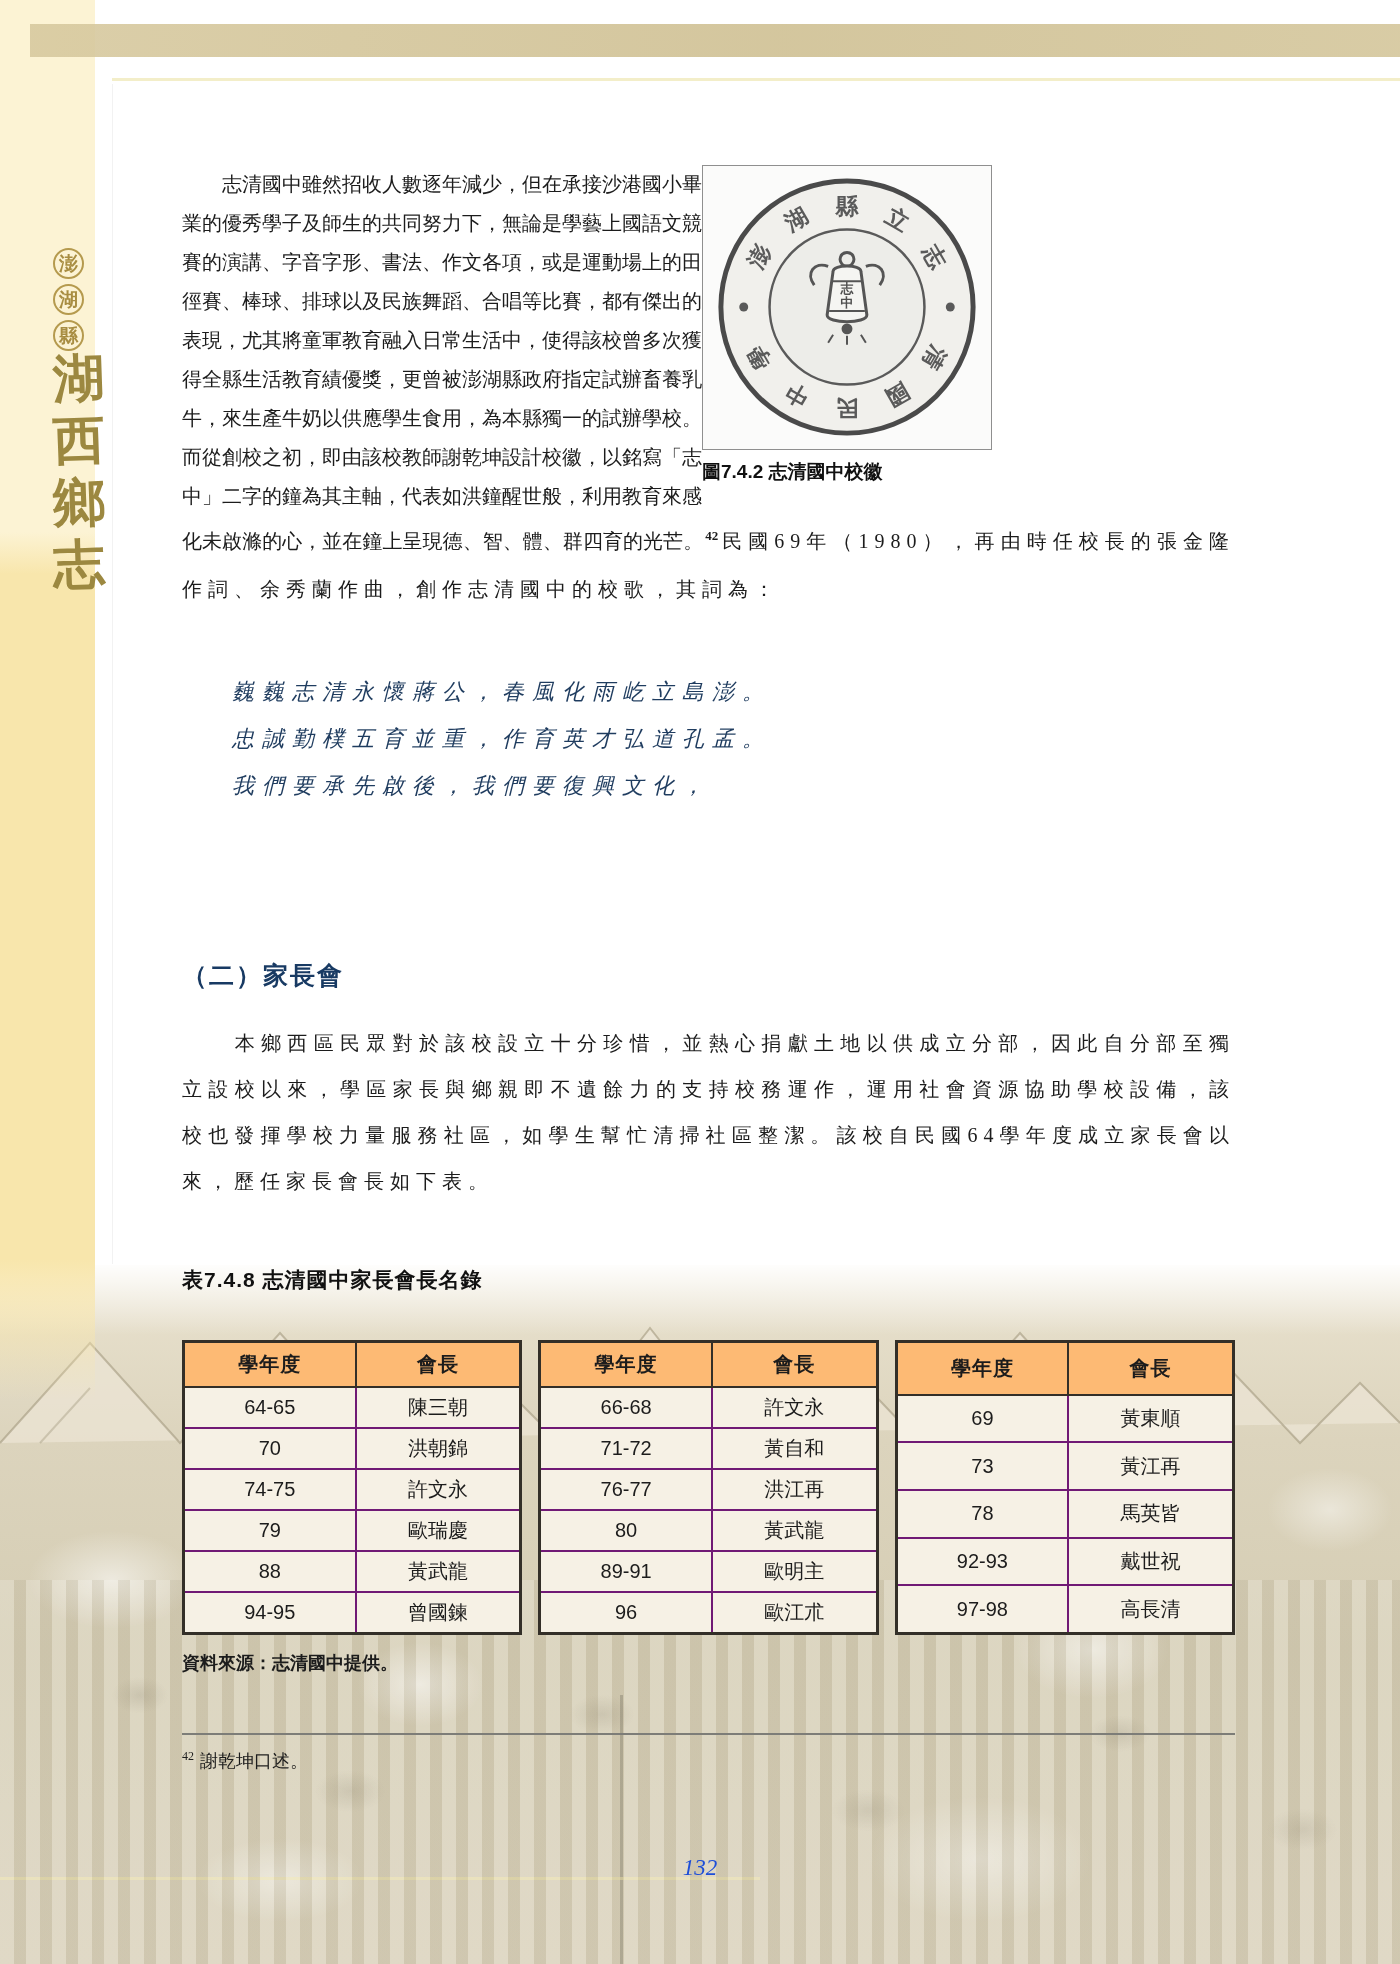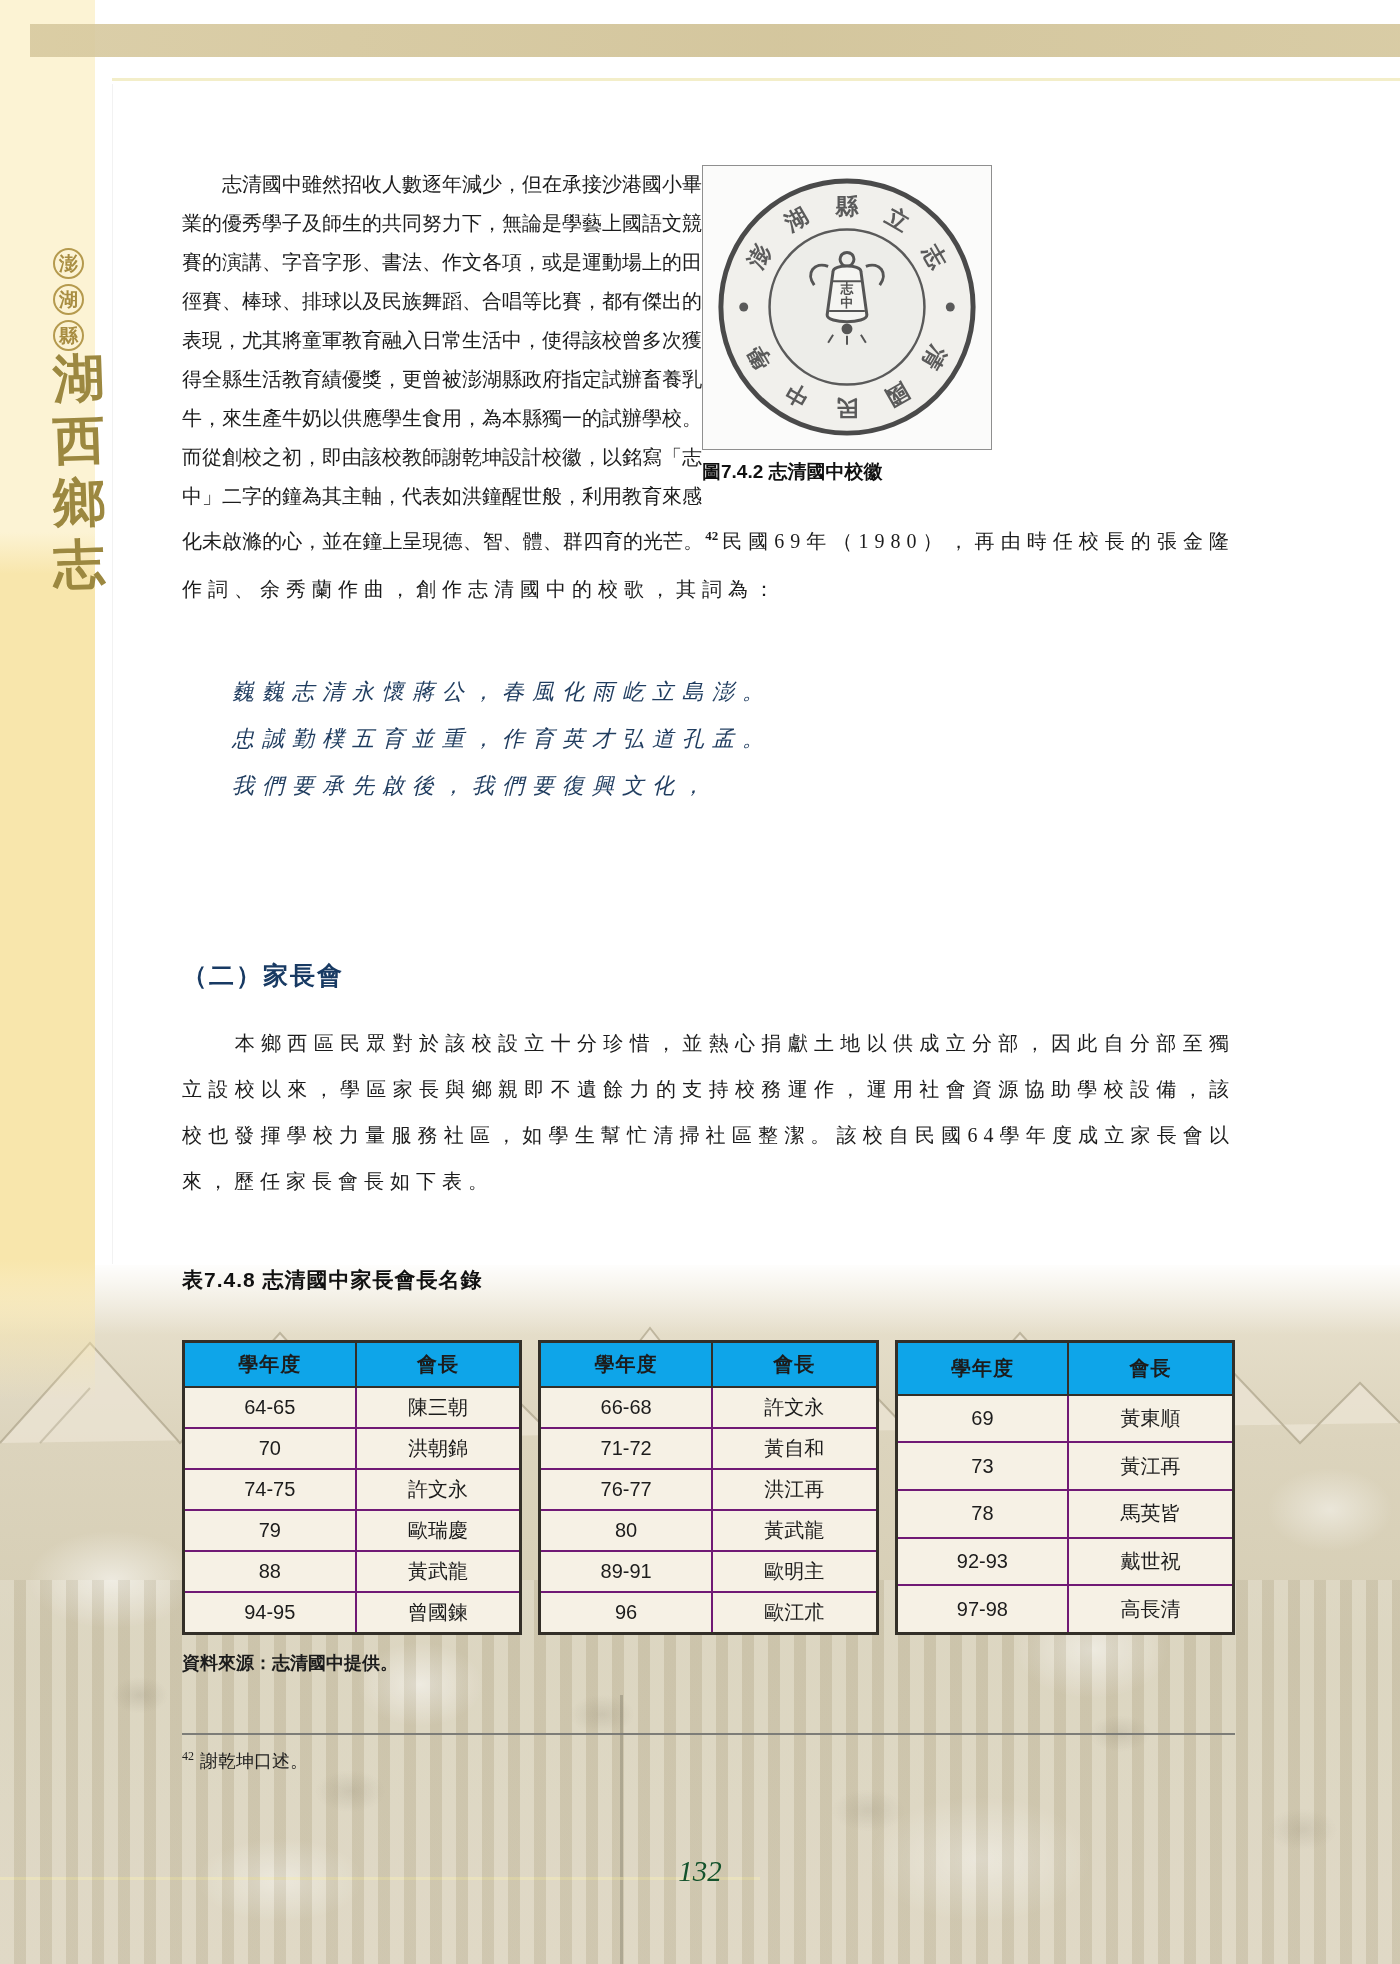"學年度" table.chair th { background: #0ea5e9 -> #fdba74 }
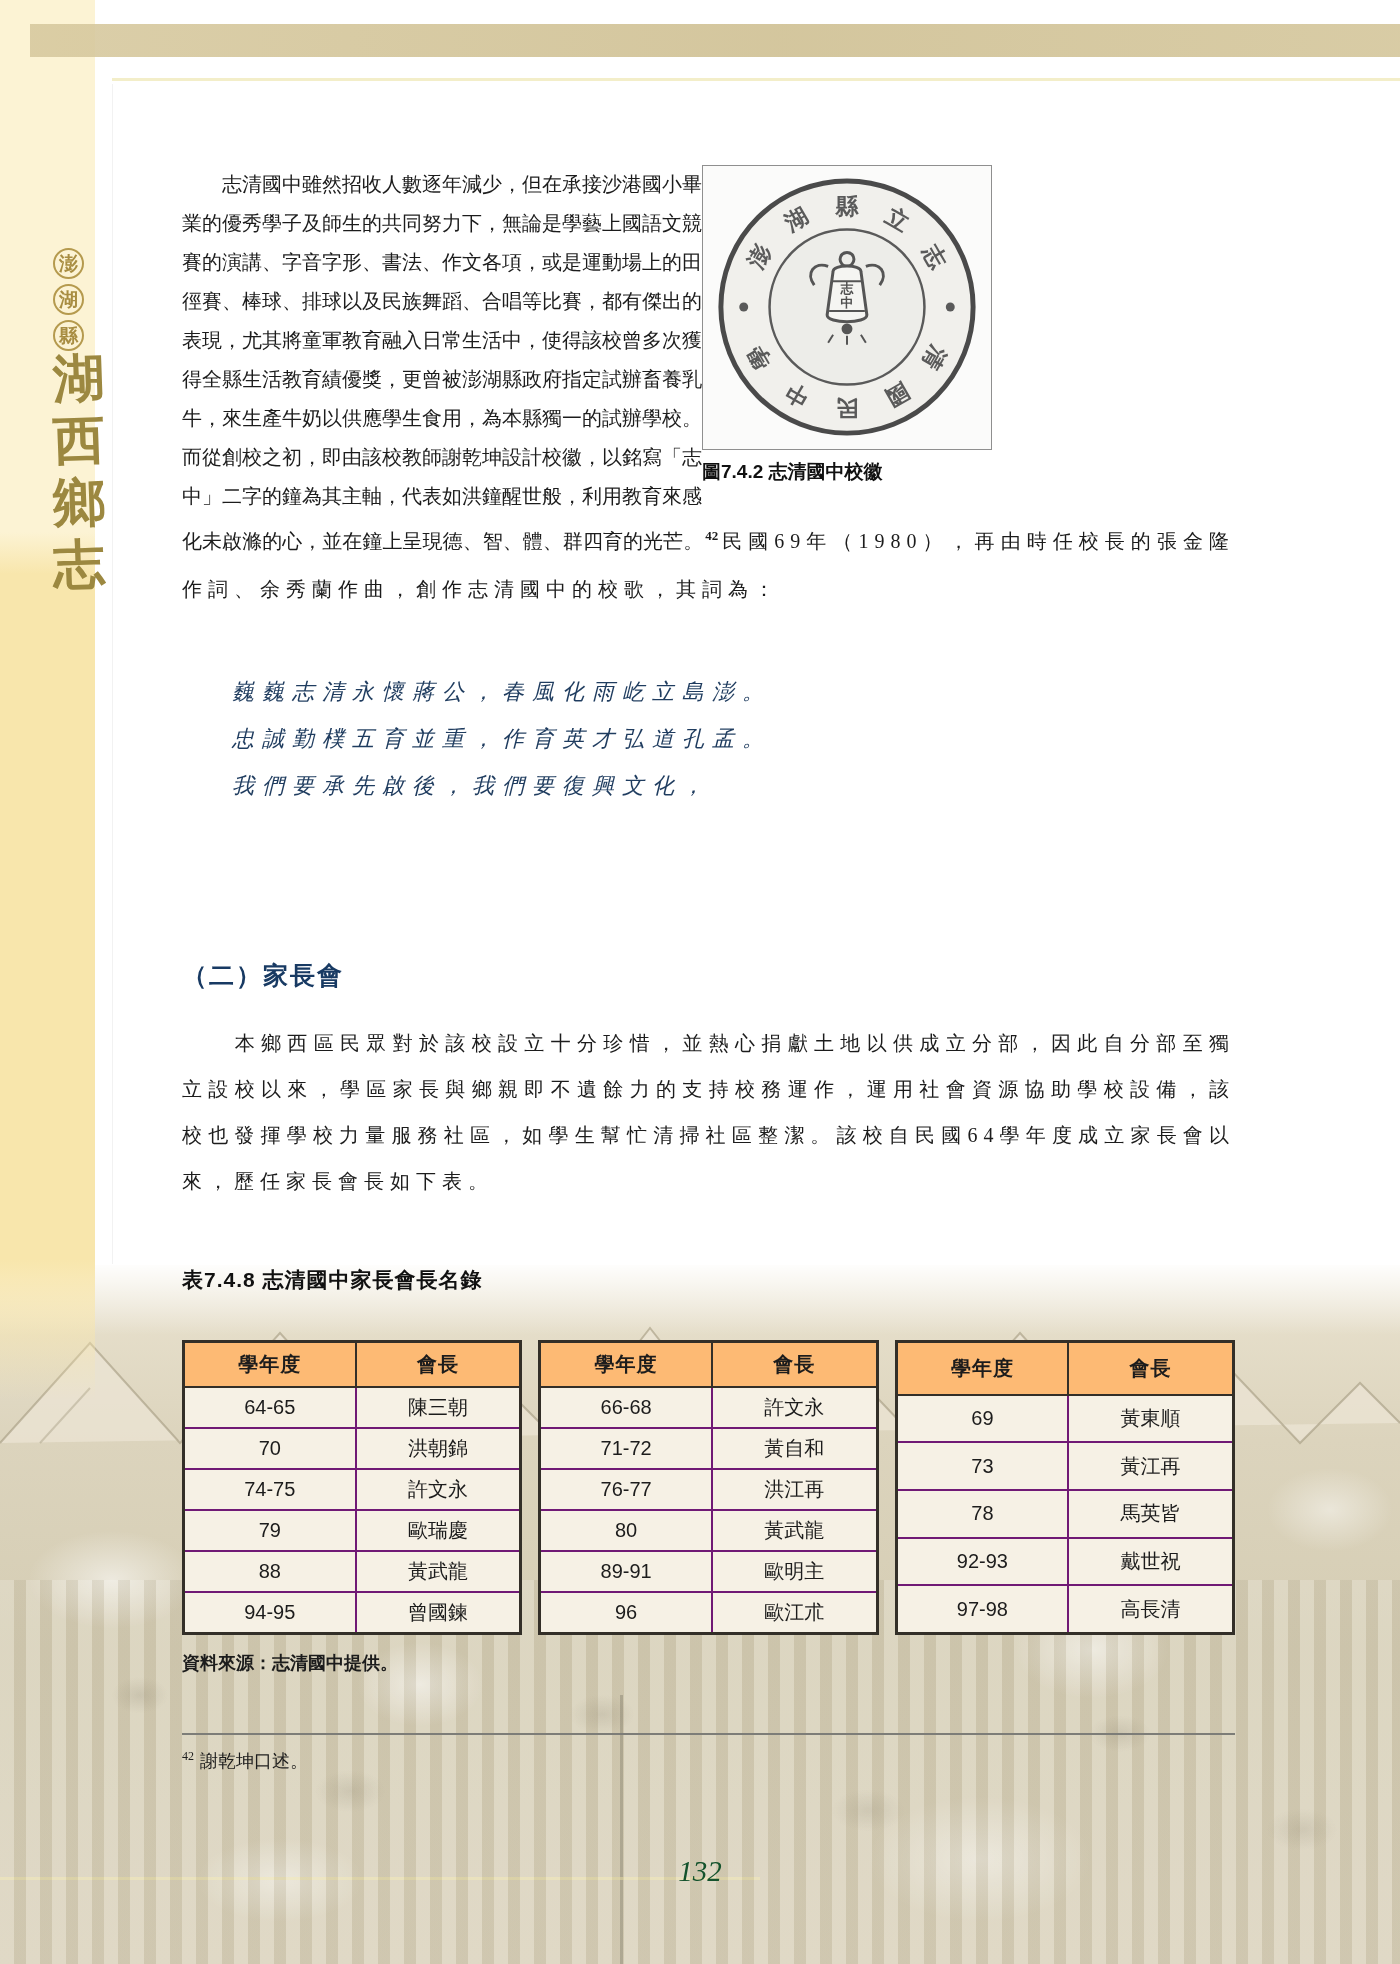"132" .page-num { color: #14532d -> #1d4ed8; font-size: 29px -> 23px }
